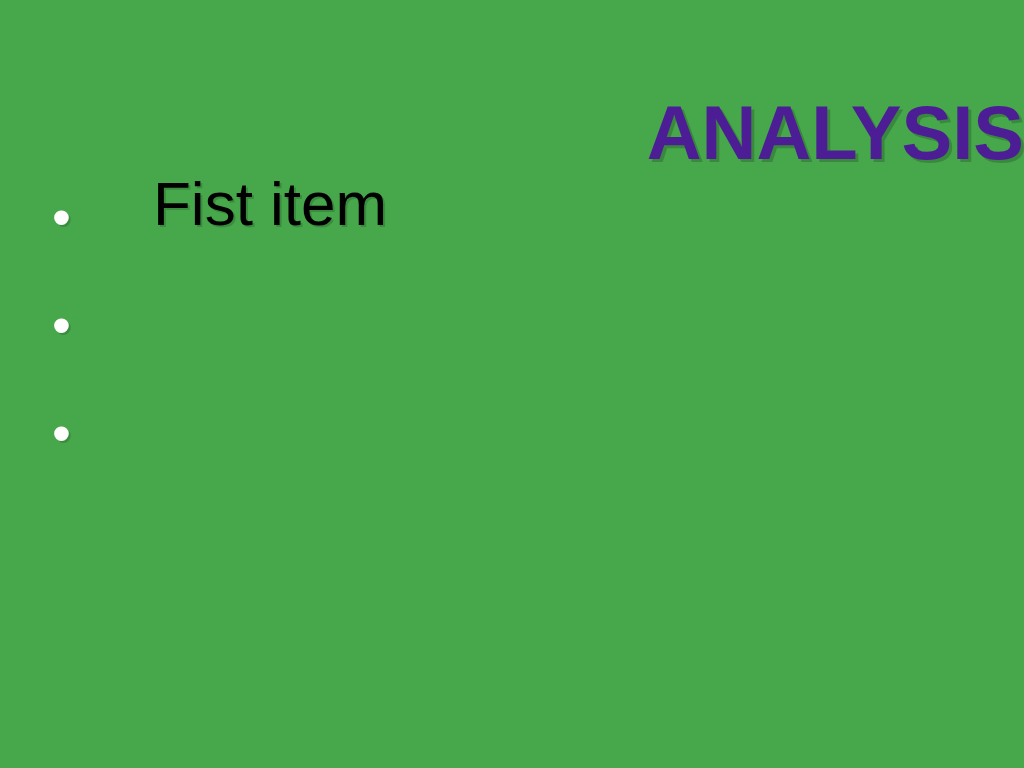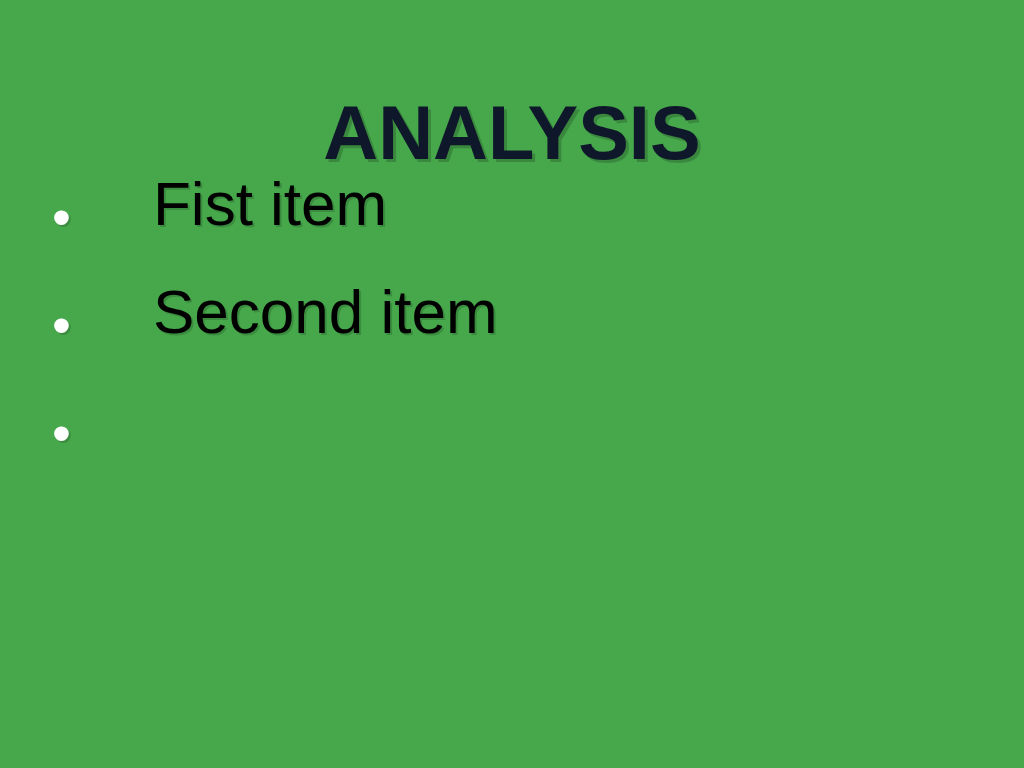"ANALYSIS" .slide-title { color: #0f172a -> #4c1d95; text-align: center -> right }
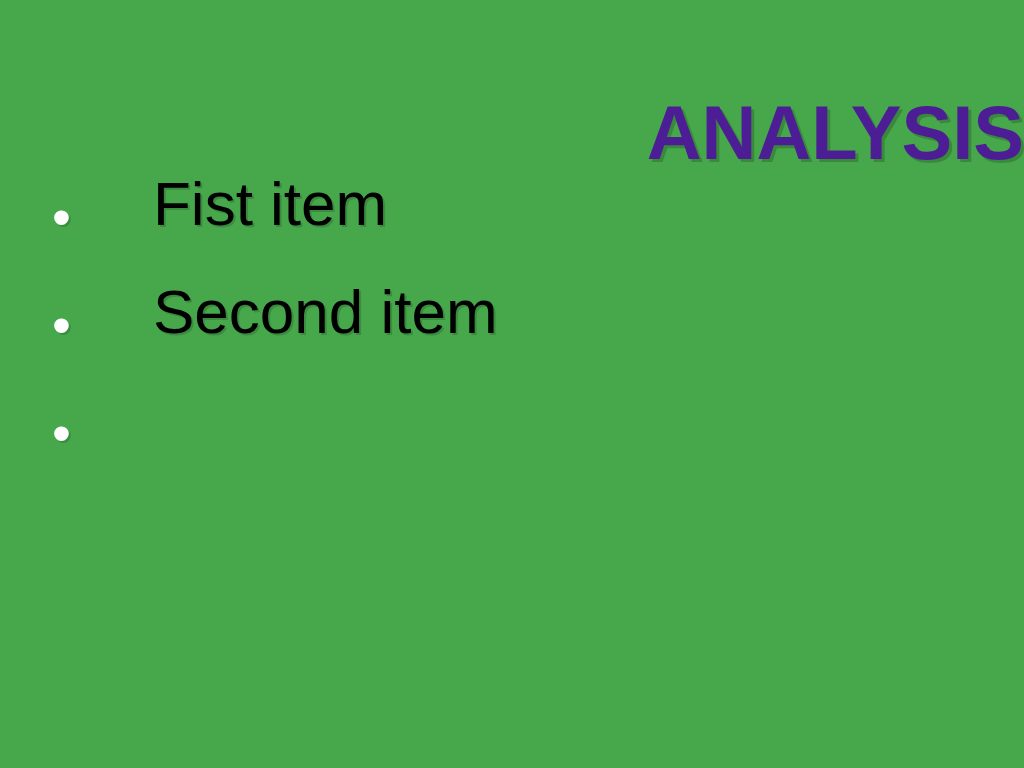"Second item" span.bullet-text { html: <span>Second item</span> -> none }
